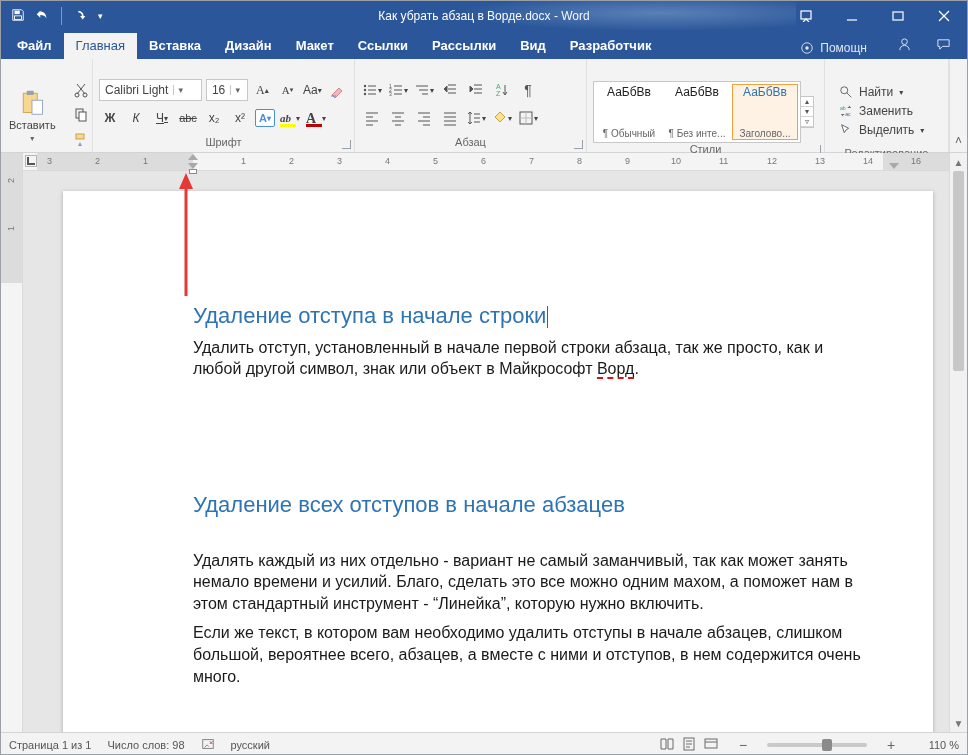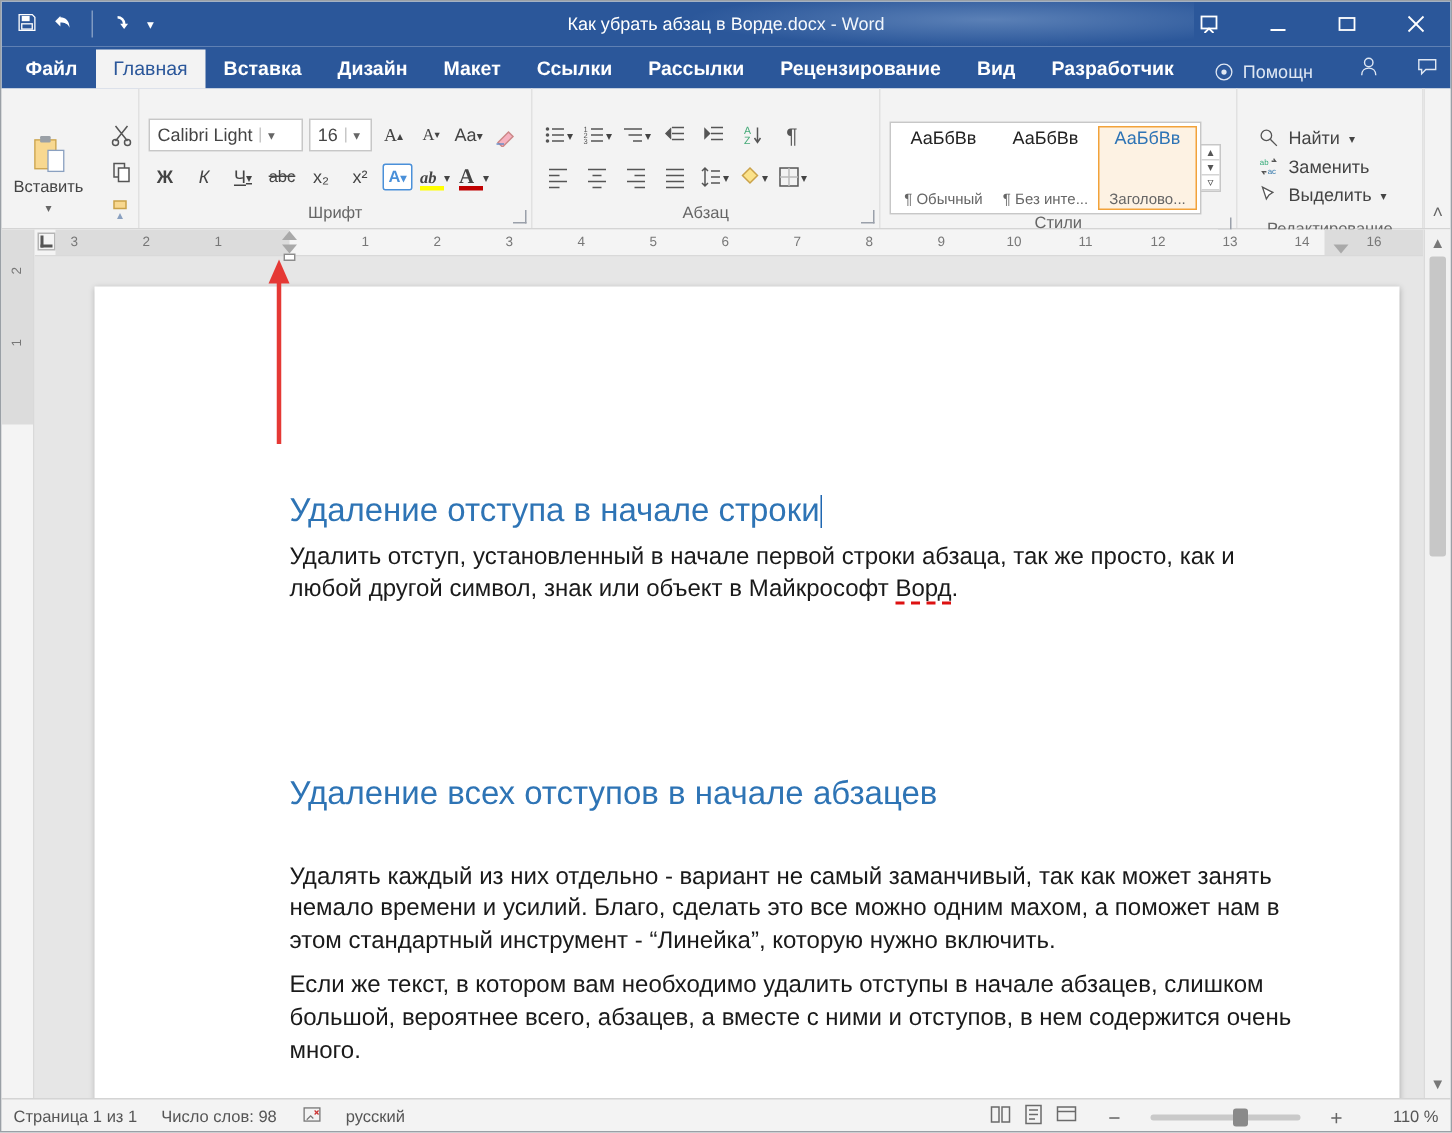"Рецензирование" div.tab { html: <div>Рецензирование</div> -> none }
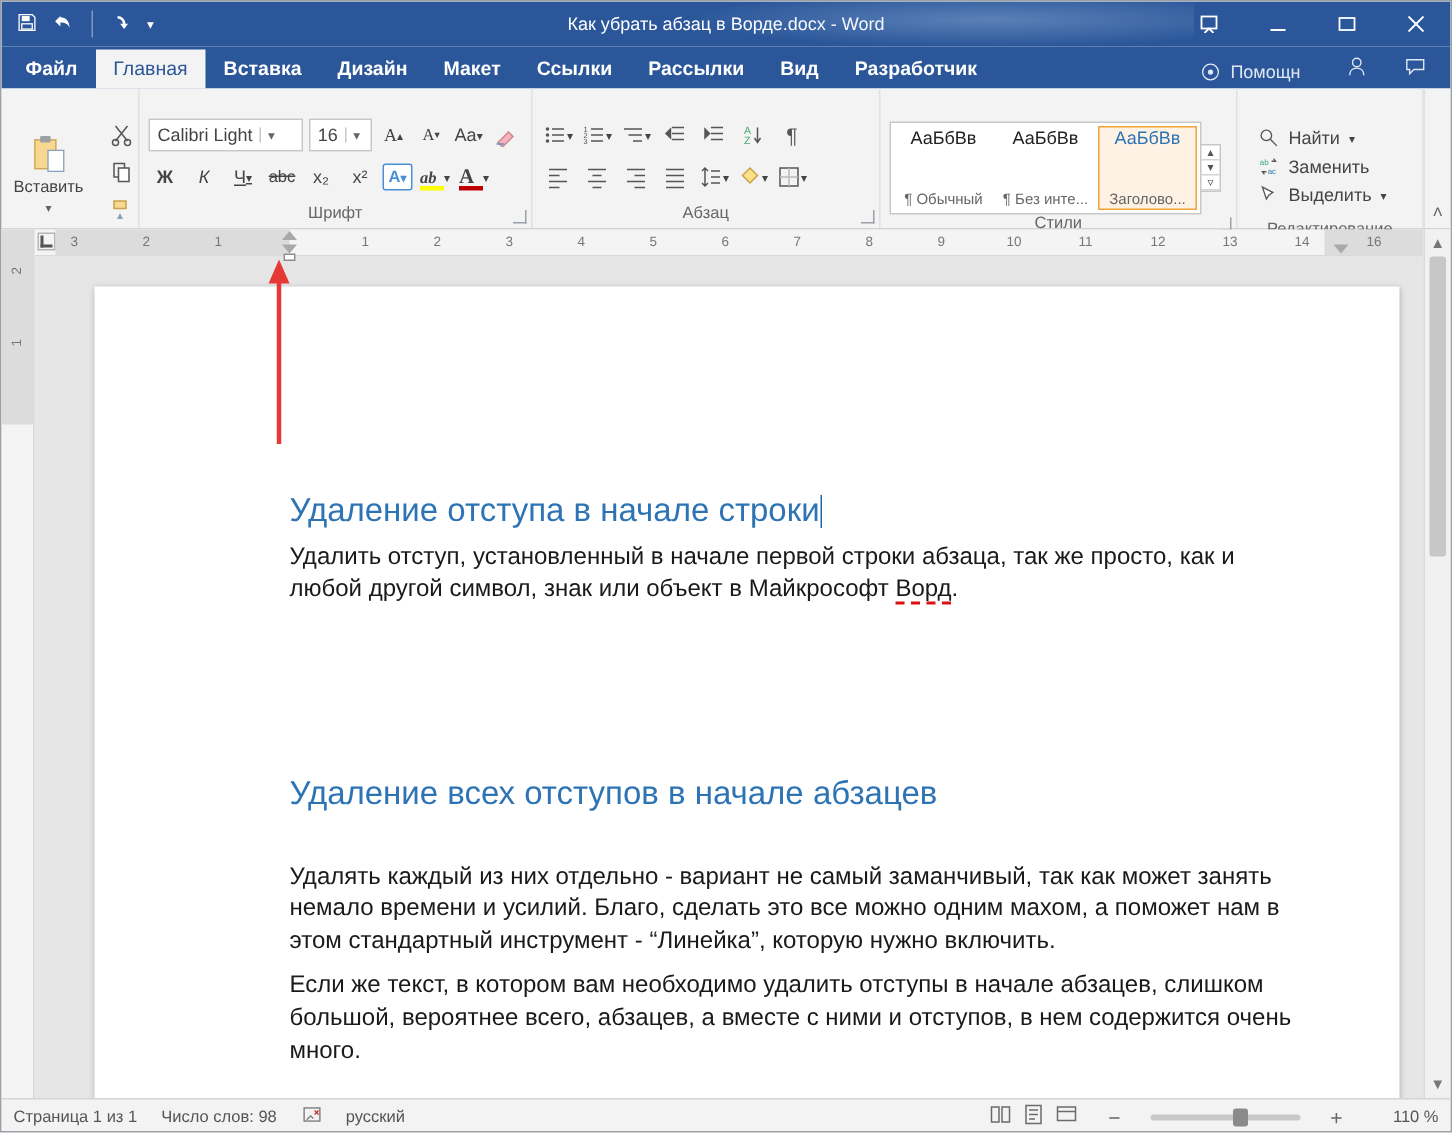"Удаление отступа в начале строки" .h { margin-top: 24px -> none }
